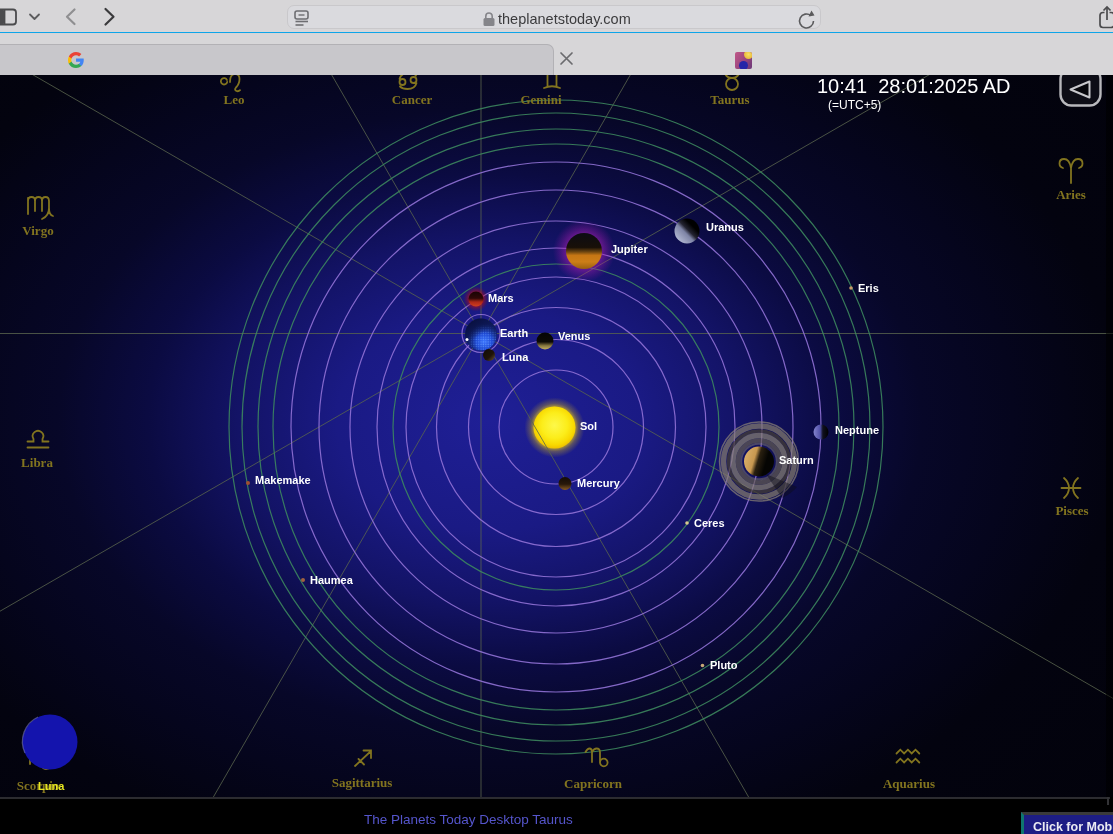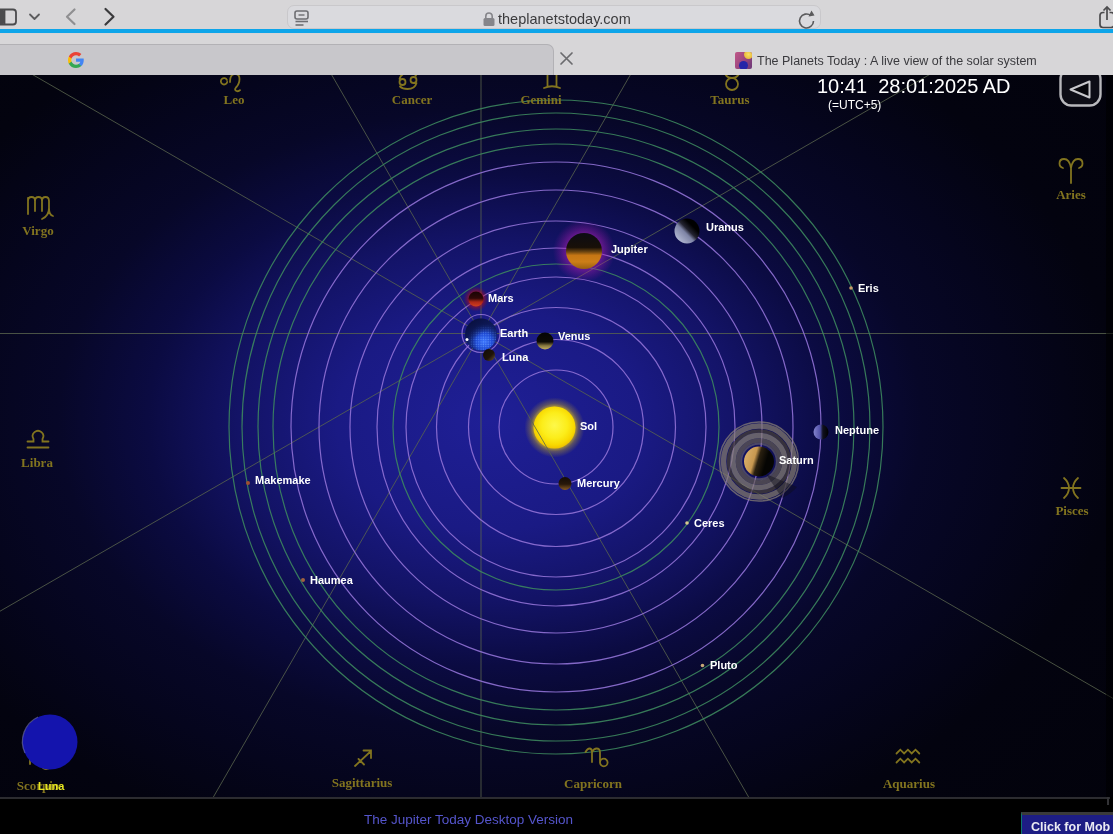"theplanetstoday.com" #toolbar { border-bottom: 4px solid #0ea5e9 -> 1px solid #0ea5e9 }
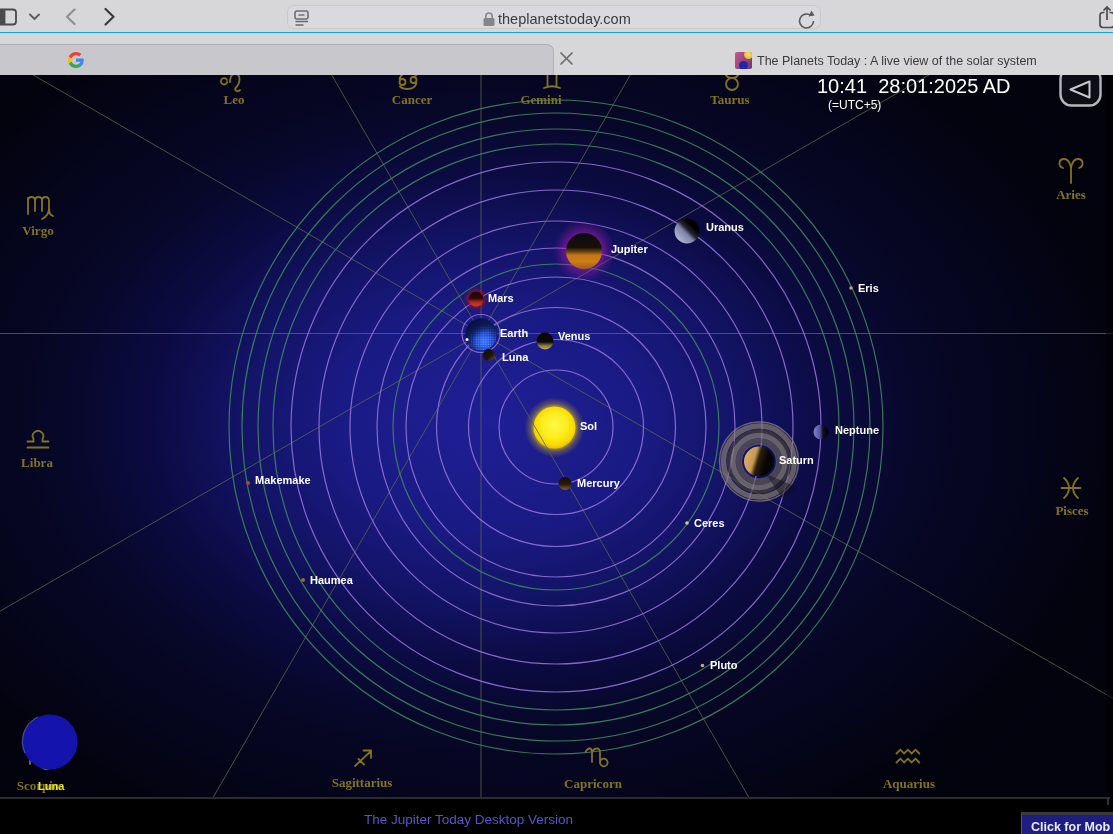"The Planets Today : A" div.ticon { html: <div>The Planets Today : A live view of the solar system</div> -> none }
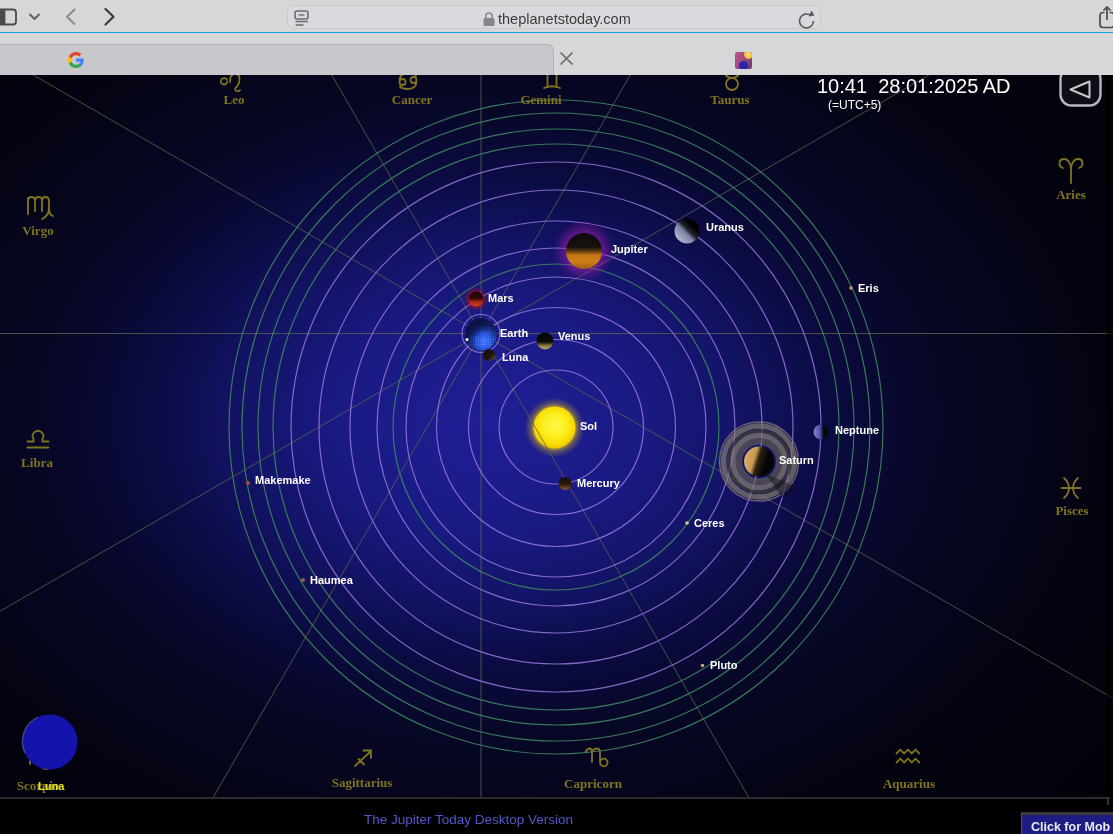"The Jupiter Today Desktop Version" div { text: Jupiter Today Desktop Version -> Planets Today Desktop Taurus }
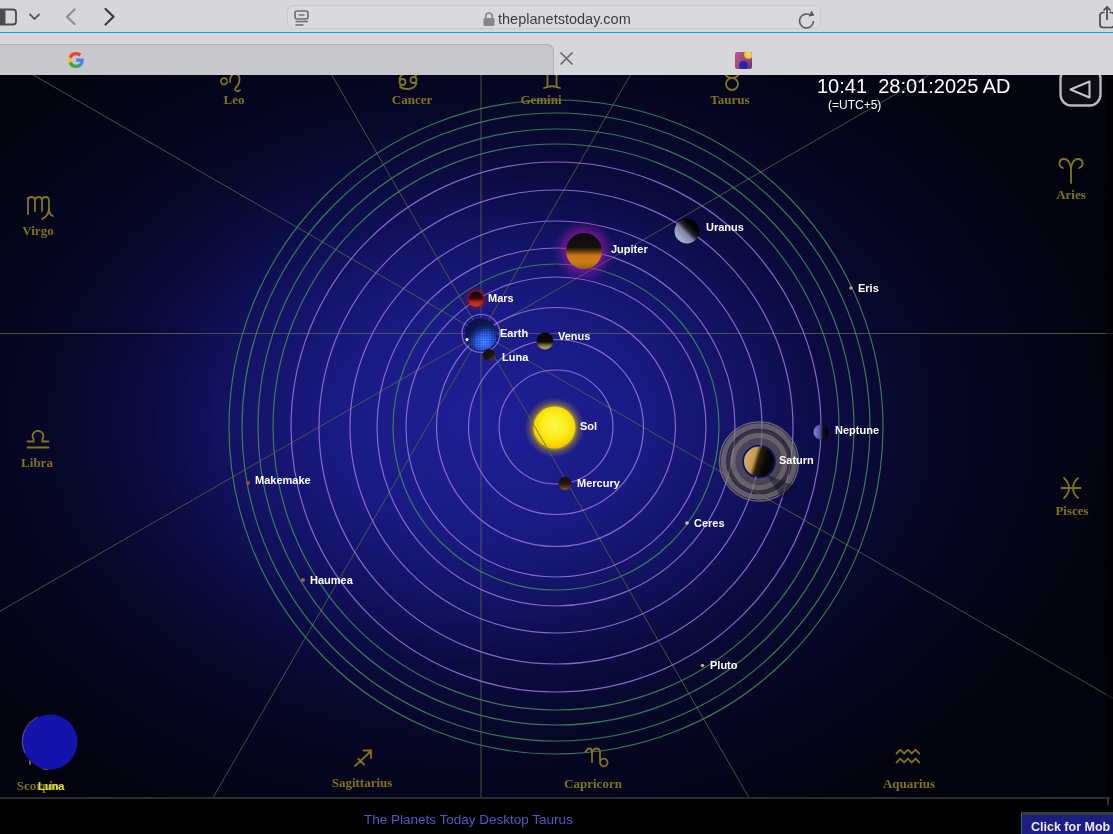"Click for Mob" div { border-left: 1px solid #0f766e -> 3px solid #0f766e }
